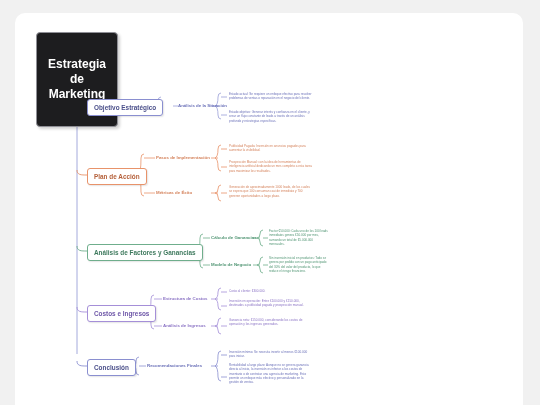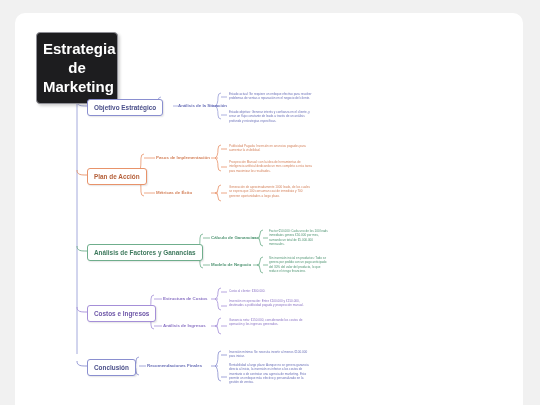"Estrategia de Marketing" .root { font-size: 15px -> 12px; padding: 7px 6px -> 24px 6px }
